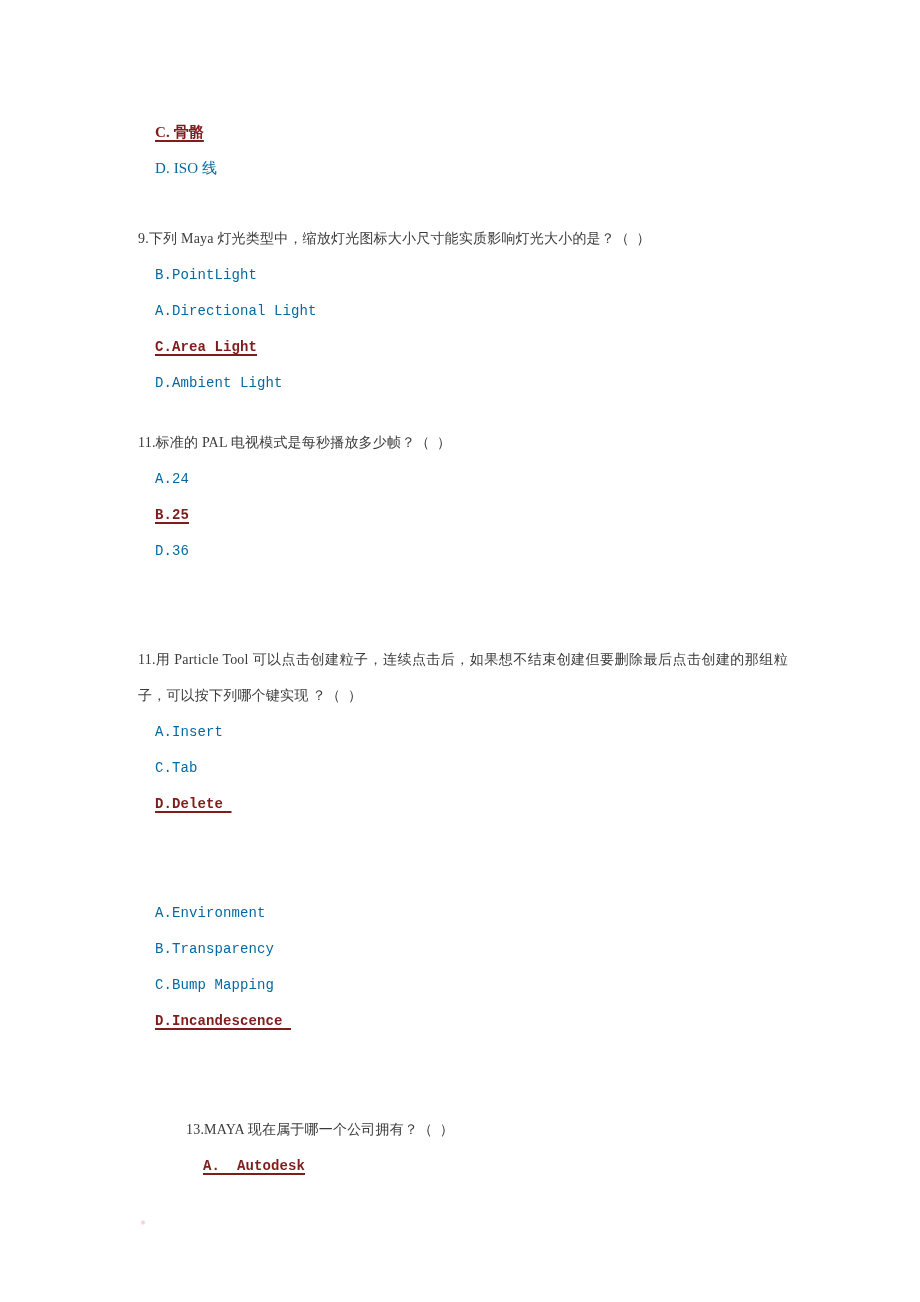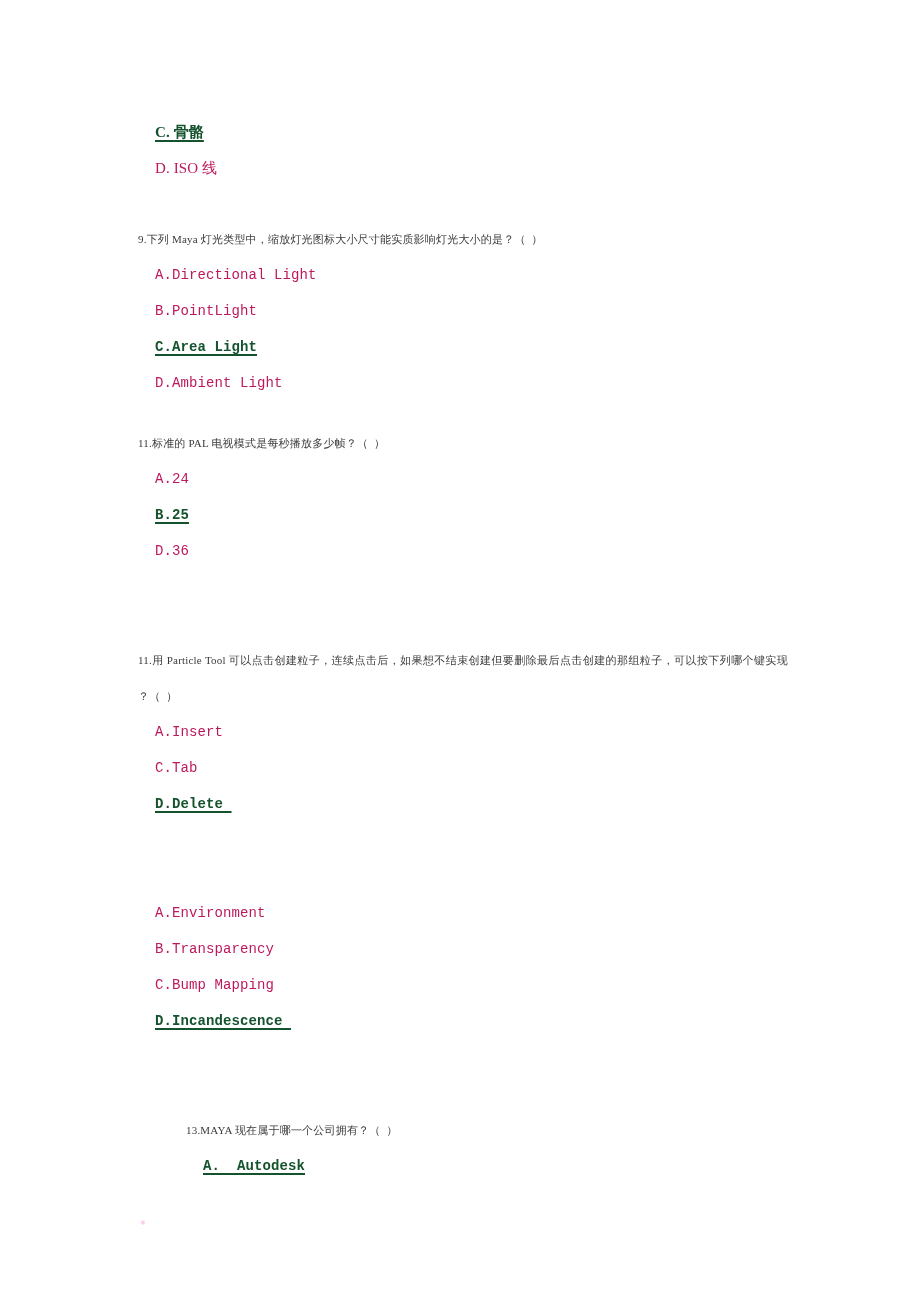"C. 骨骼" .option.answer { color: #14532d -> #7f1d1d }
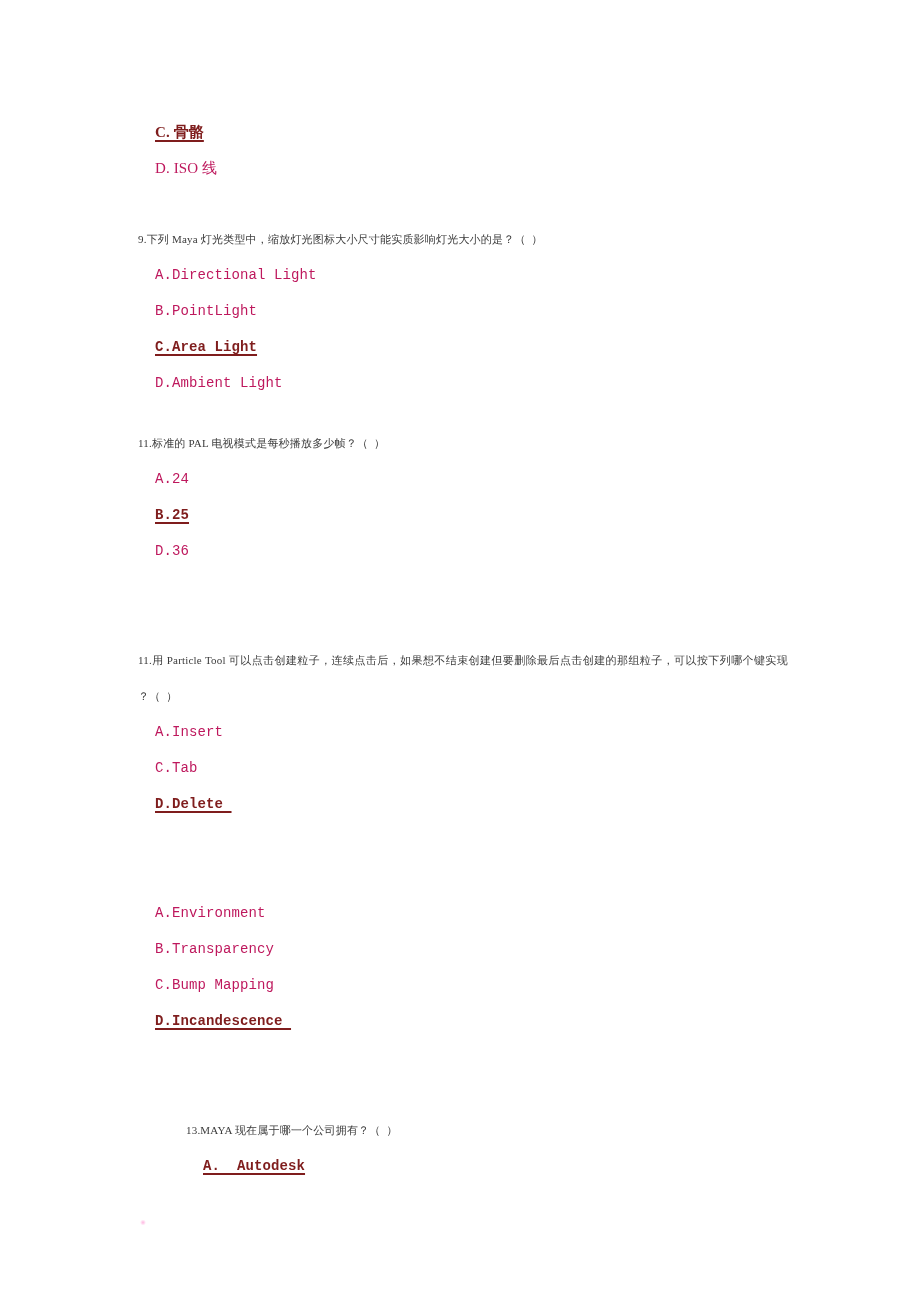"D. ISO 线" .option { color: #be185d -> #0369a1 }
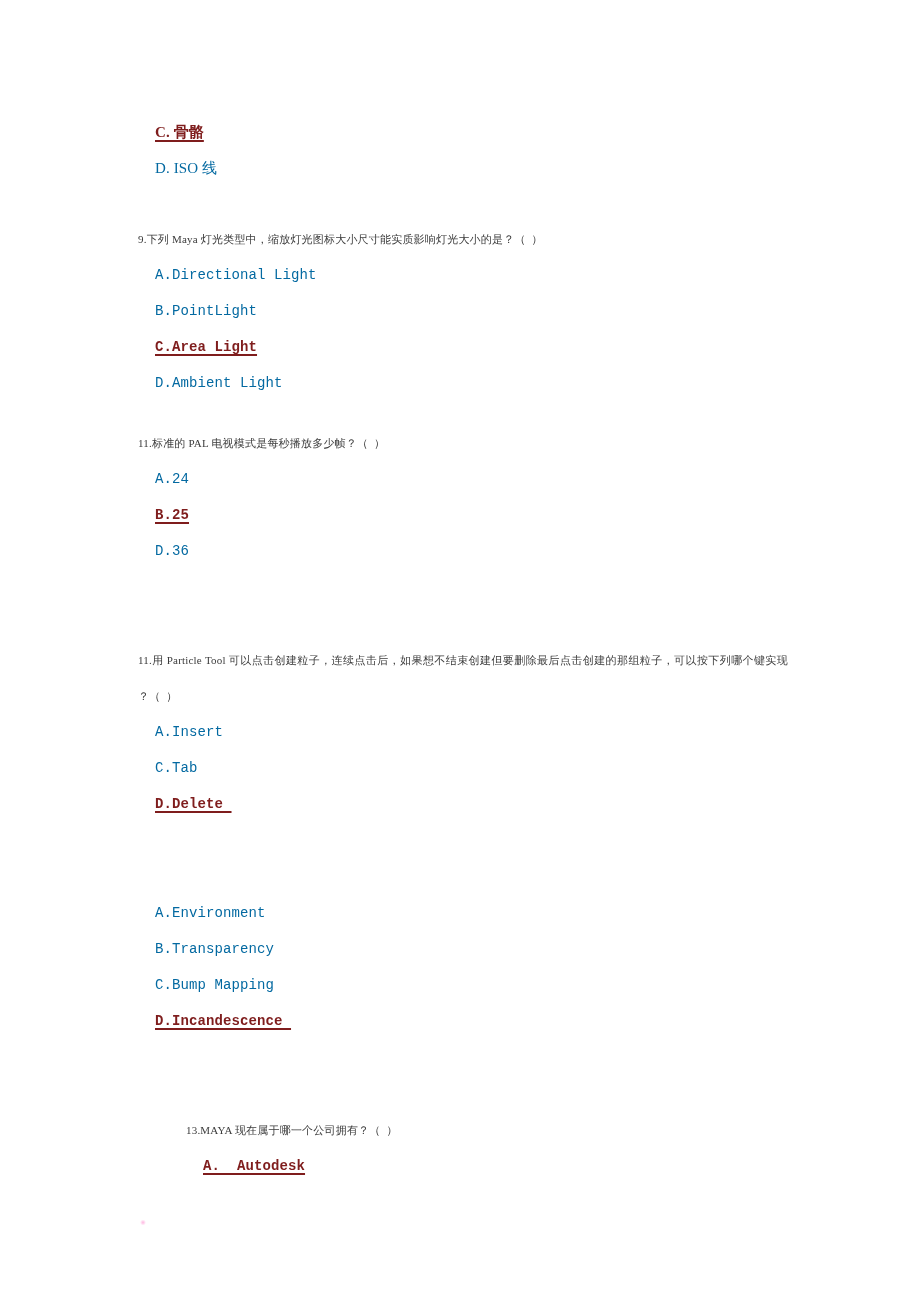"9.下列 Maya 灯光类型中，缩放灯光图标大小尺寸能实质影响灯光大小的是？（" .question { font-size: 11px -> 14px }
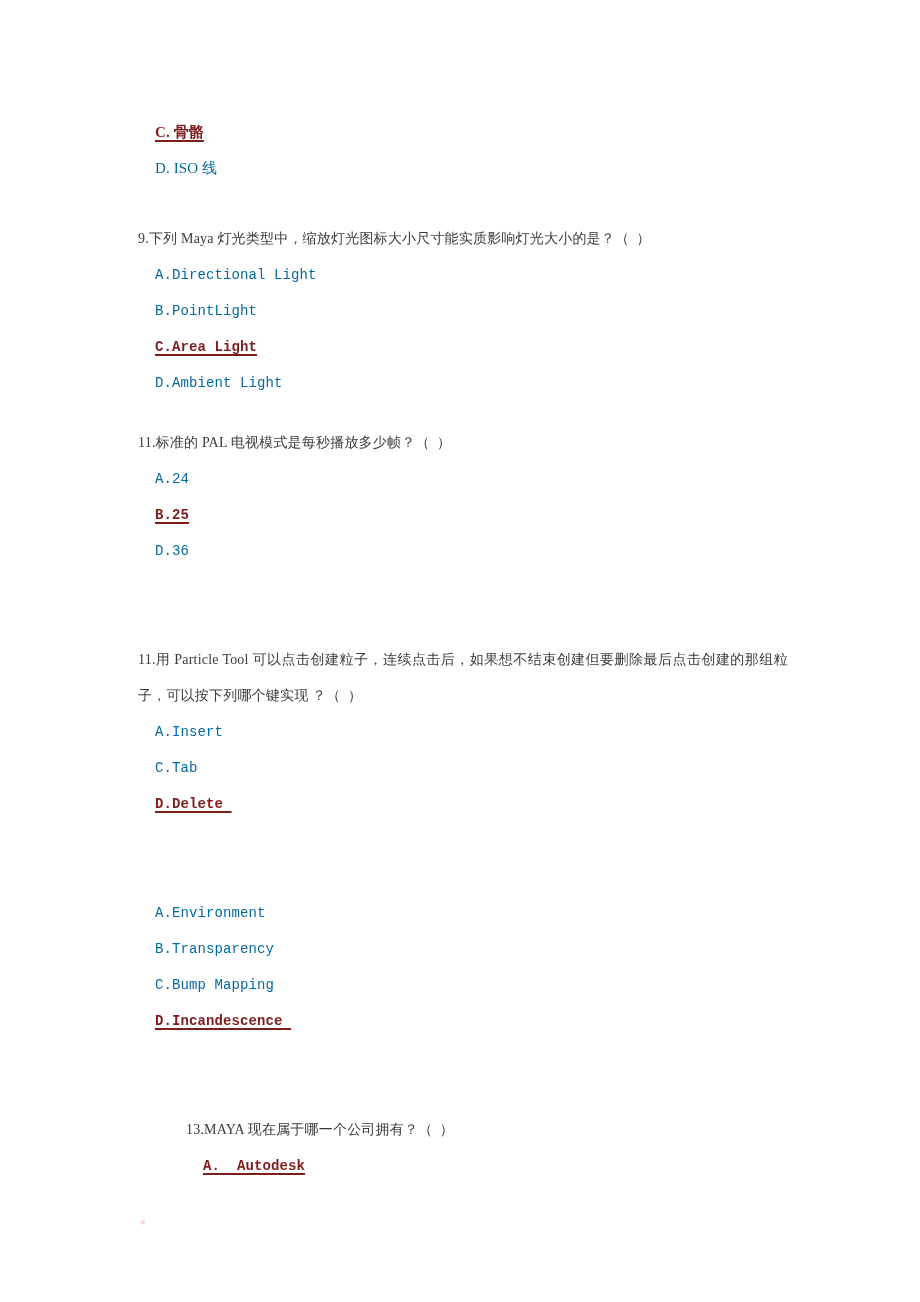"A.Directional Light" div.option { order: before "B.PointLight" -> after "B.PointLight" }
